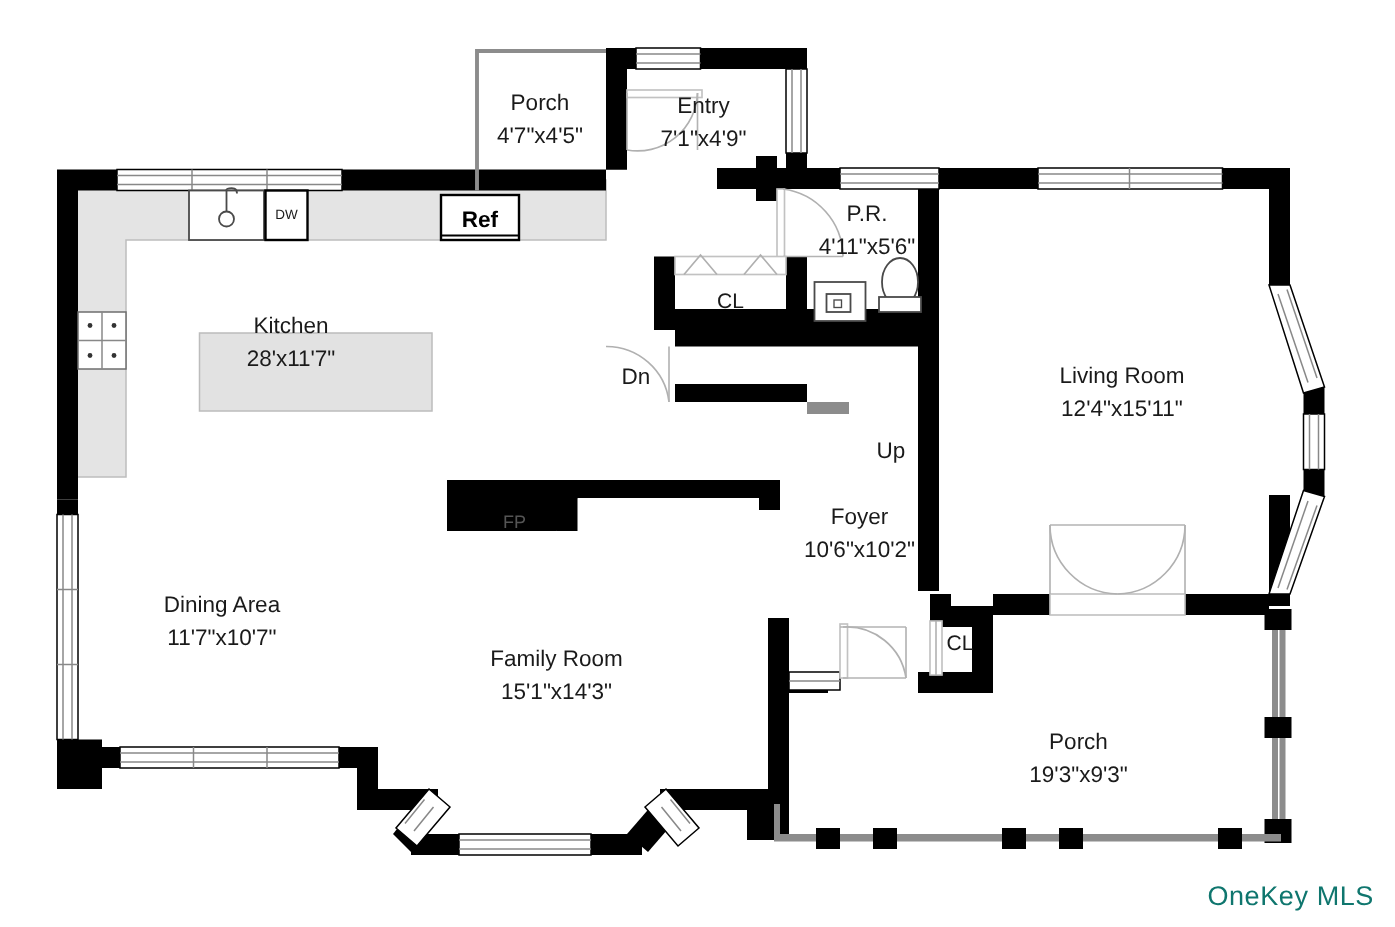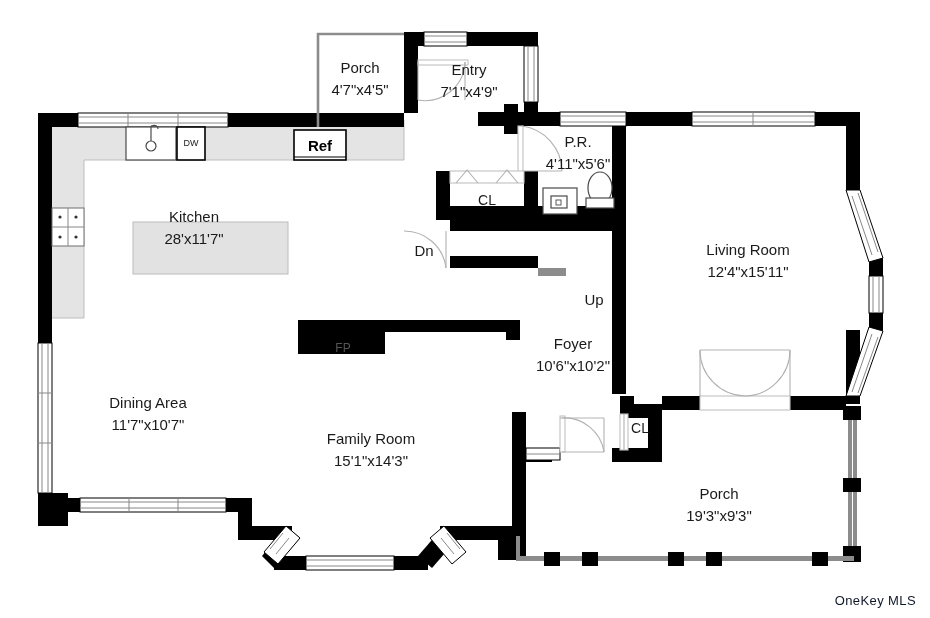"OneKey MLS" .watermark { color: #0f172a -> #0f766e; font-size: 13px -> 18px }
